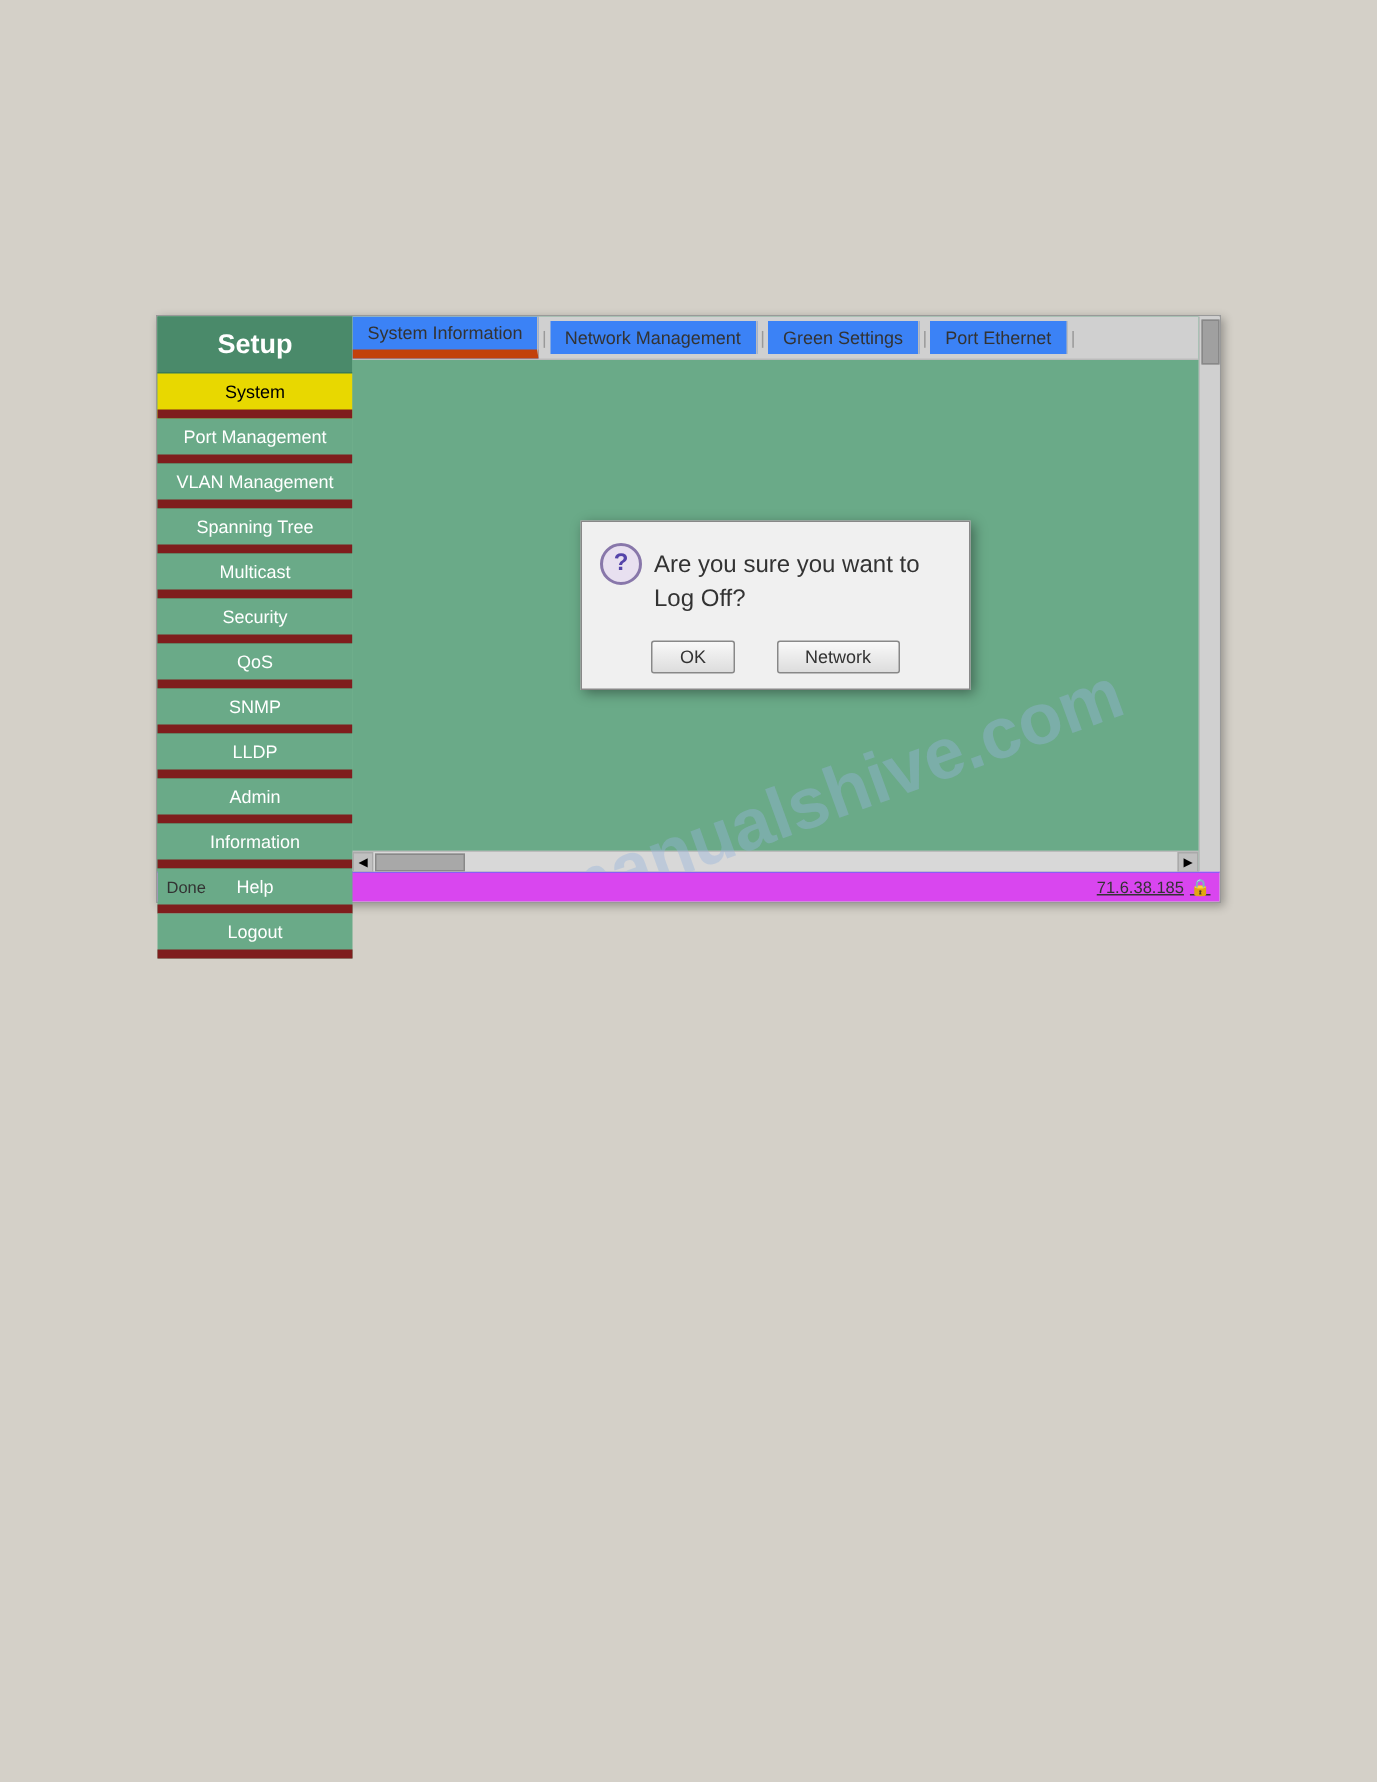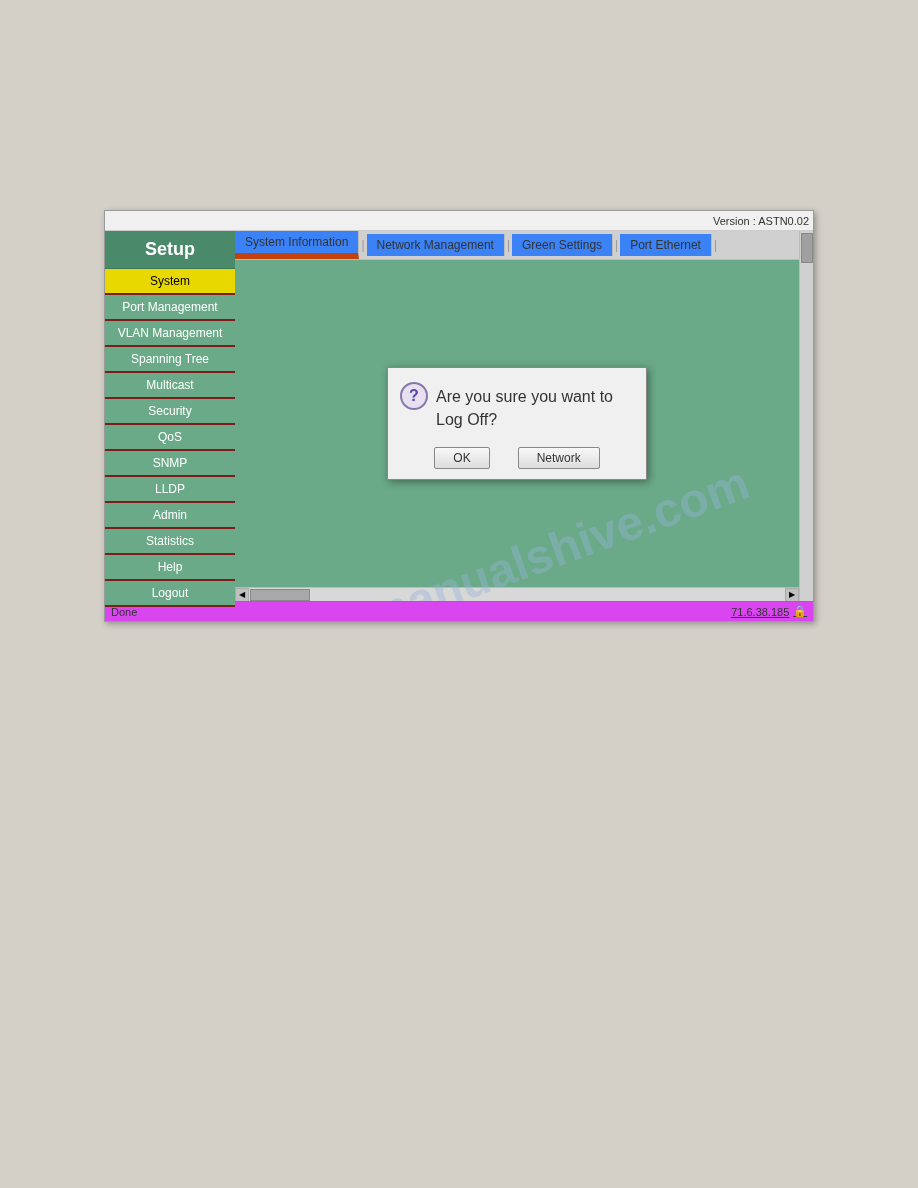"Version : ASTN0.02" div.browser-topbar { html: <div> <span>Version : ASTN0.02</span> </div> -> none }
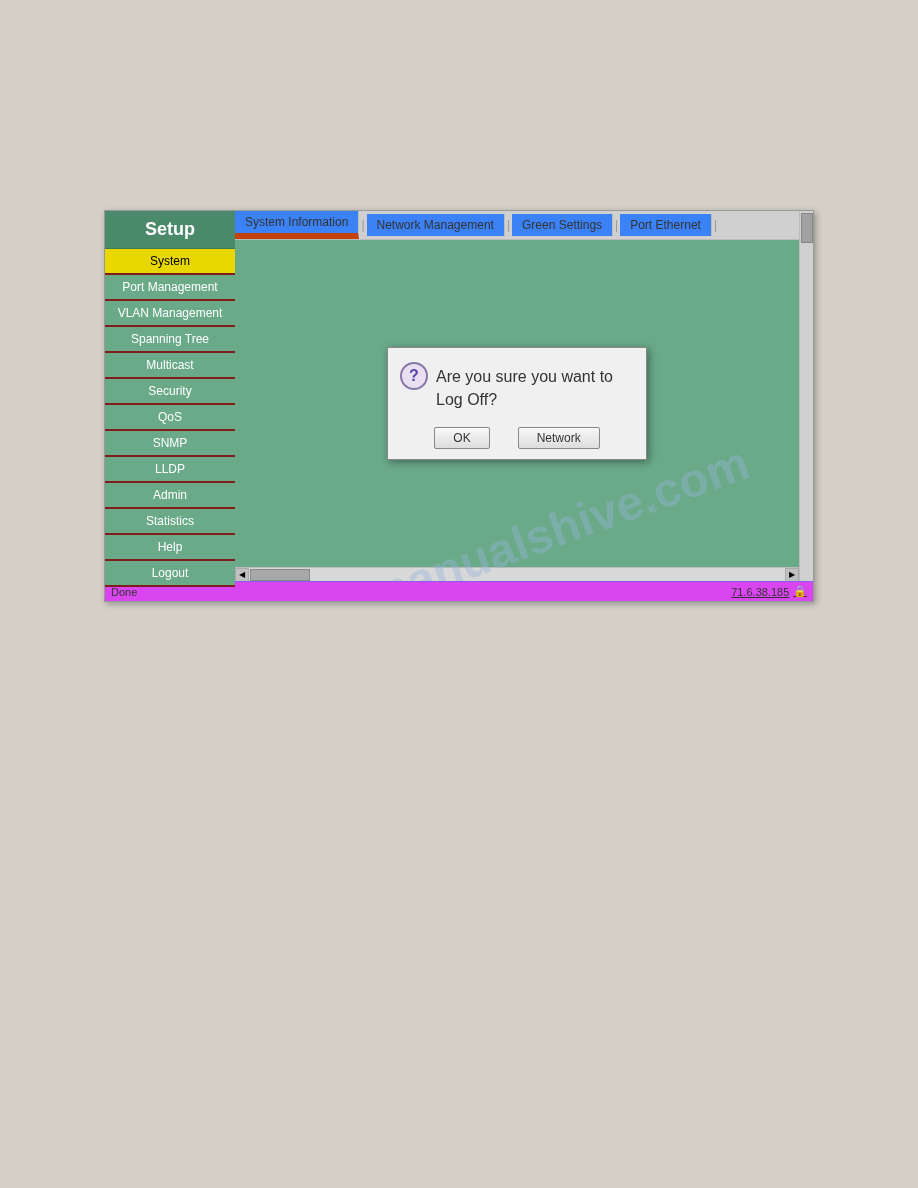"System" .sidebar-item { border-bottom: 2px solid #7f1d1d -> 6px solid #7f1d1d }
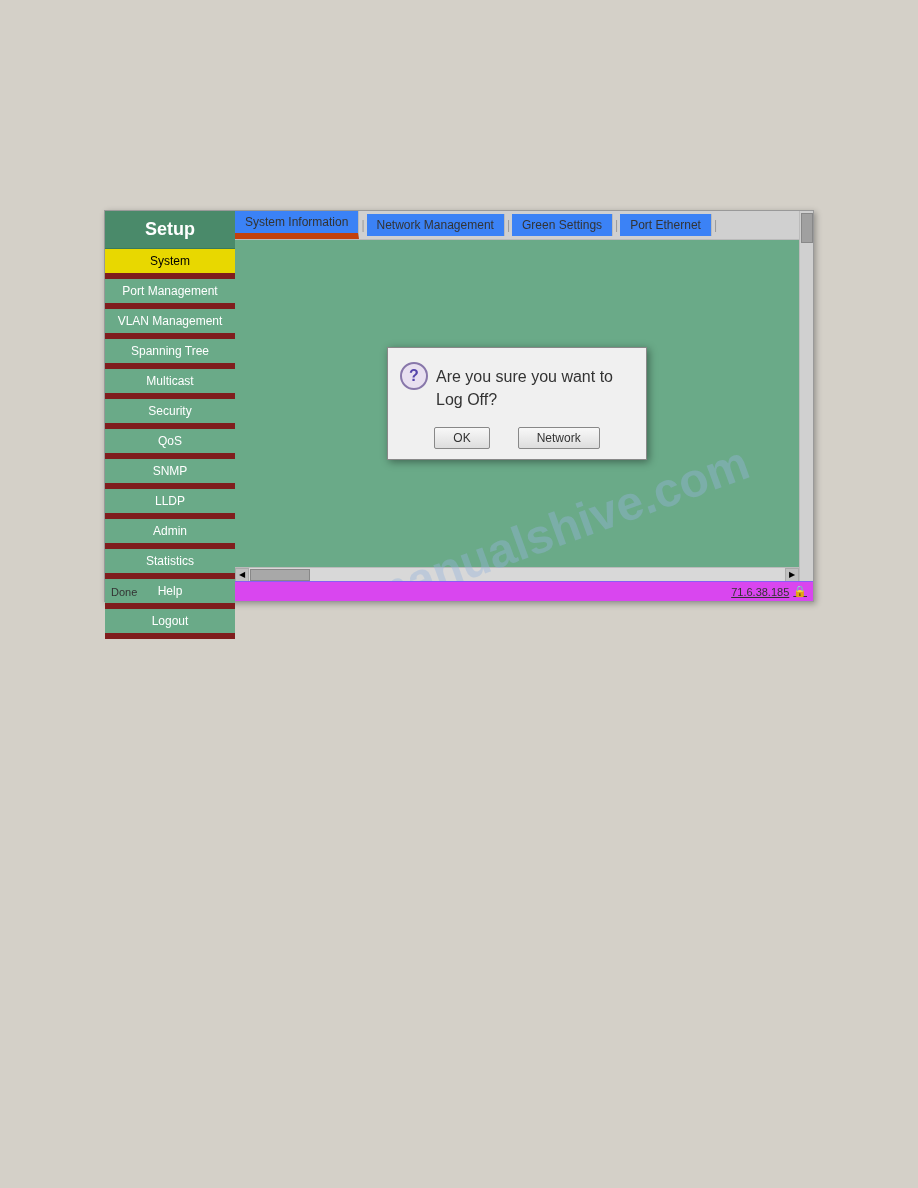"Statistics" div.sidebar-item { text: Statistics -> Information }
